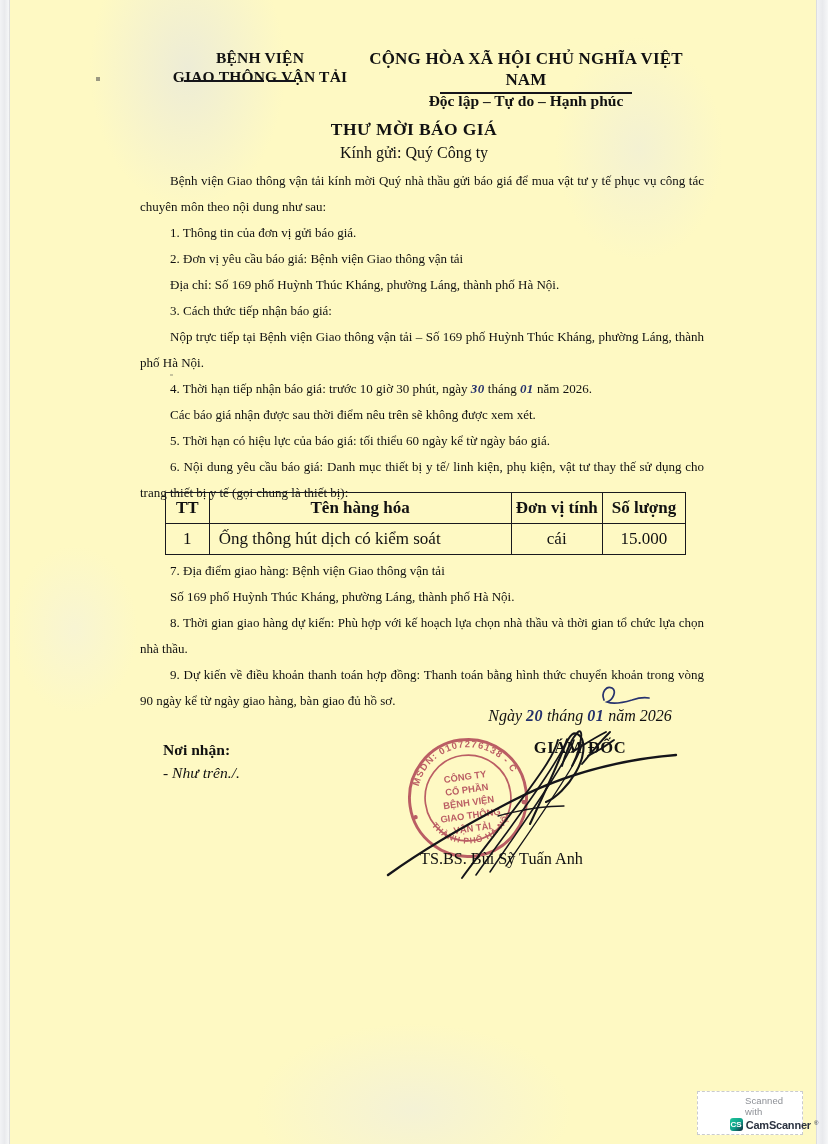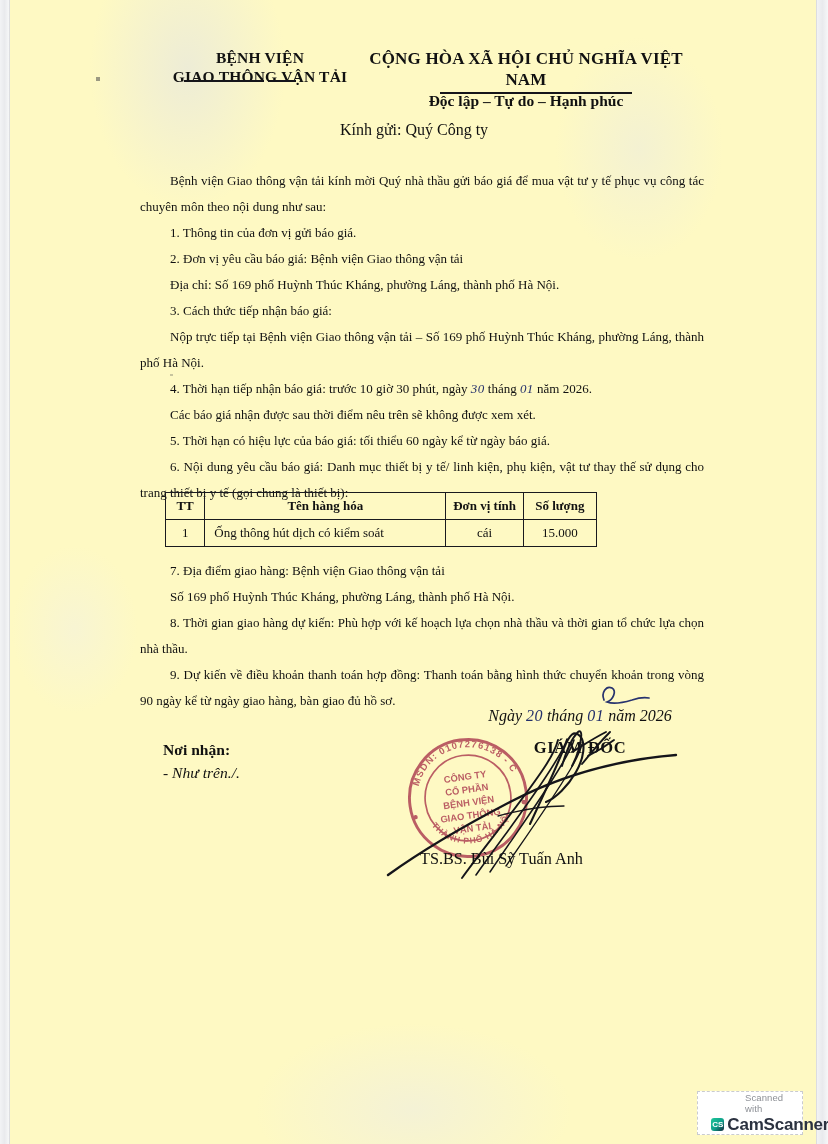"THƯ MỜI BÁO GIÁ" div.title-main { html: none -> <div>THƯ MỜI BÁO GIÁ</div> }
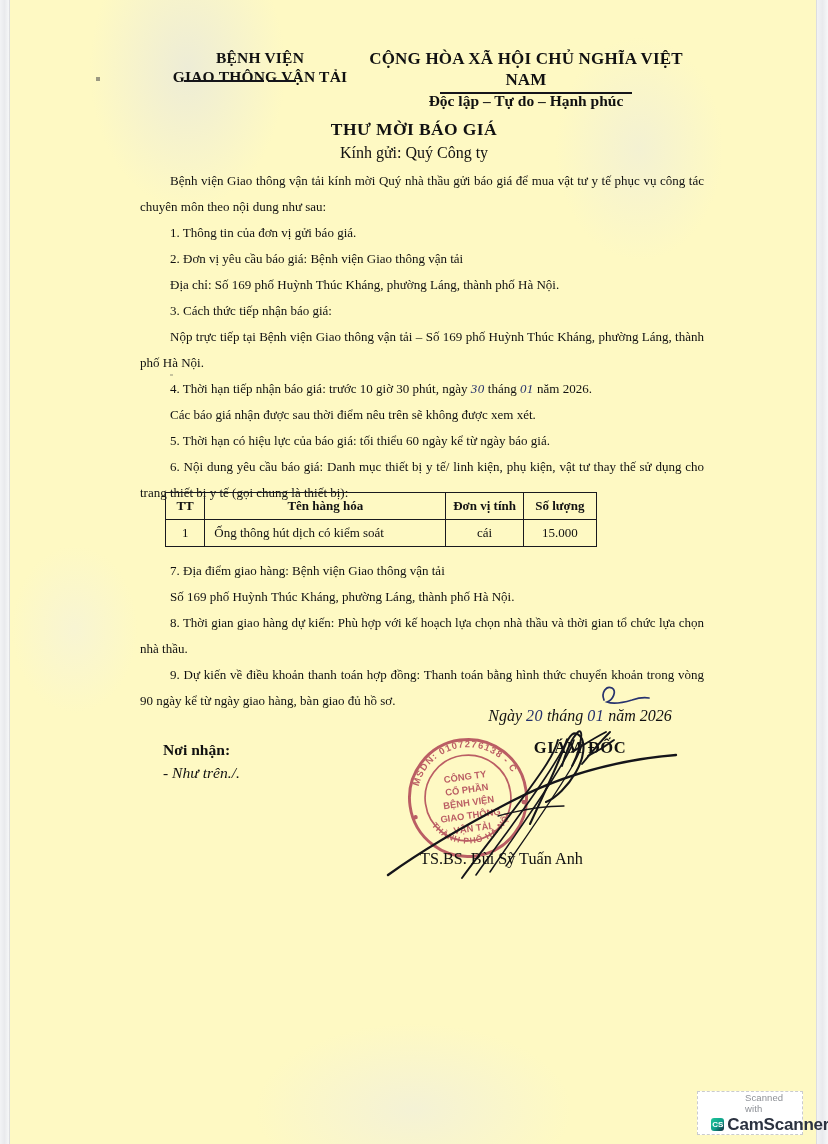"30" .hw { font-weight: 400 -> 700 }
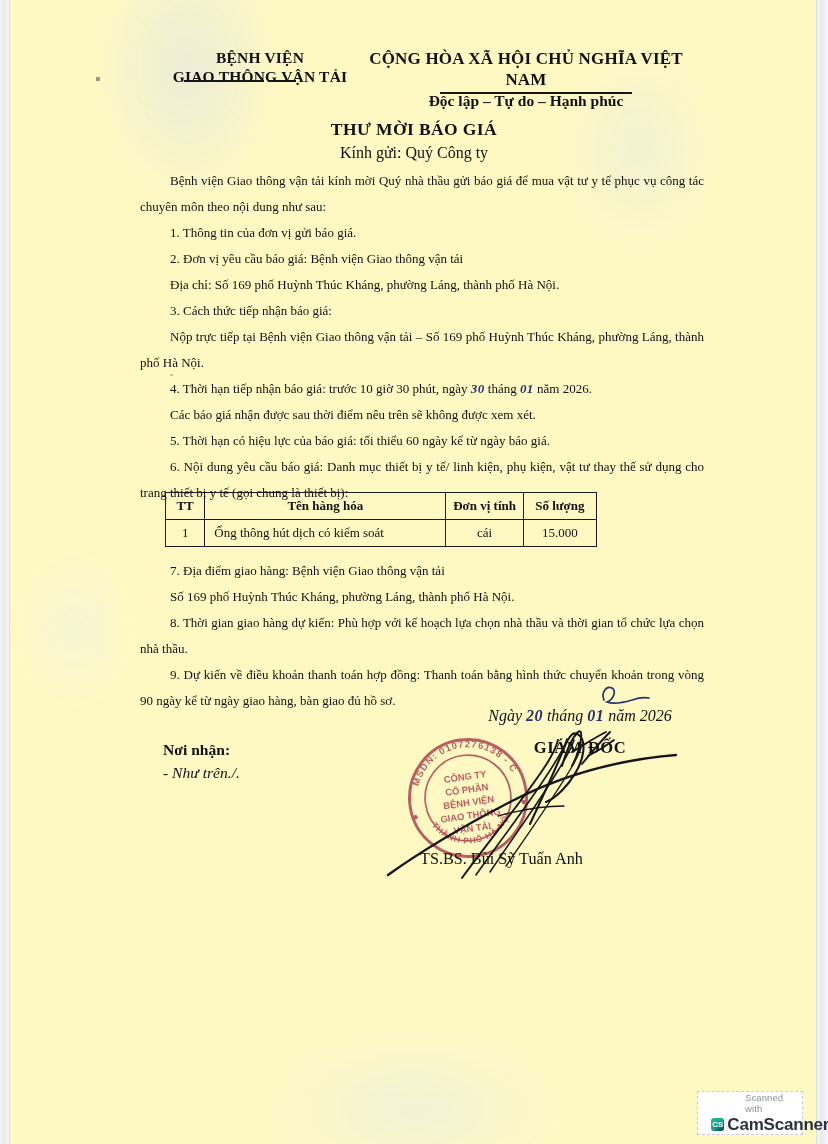"TT" #goods-table { font-size: 13px -> 17px; width: 432px -> 521px }
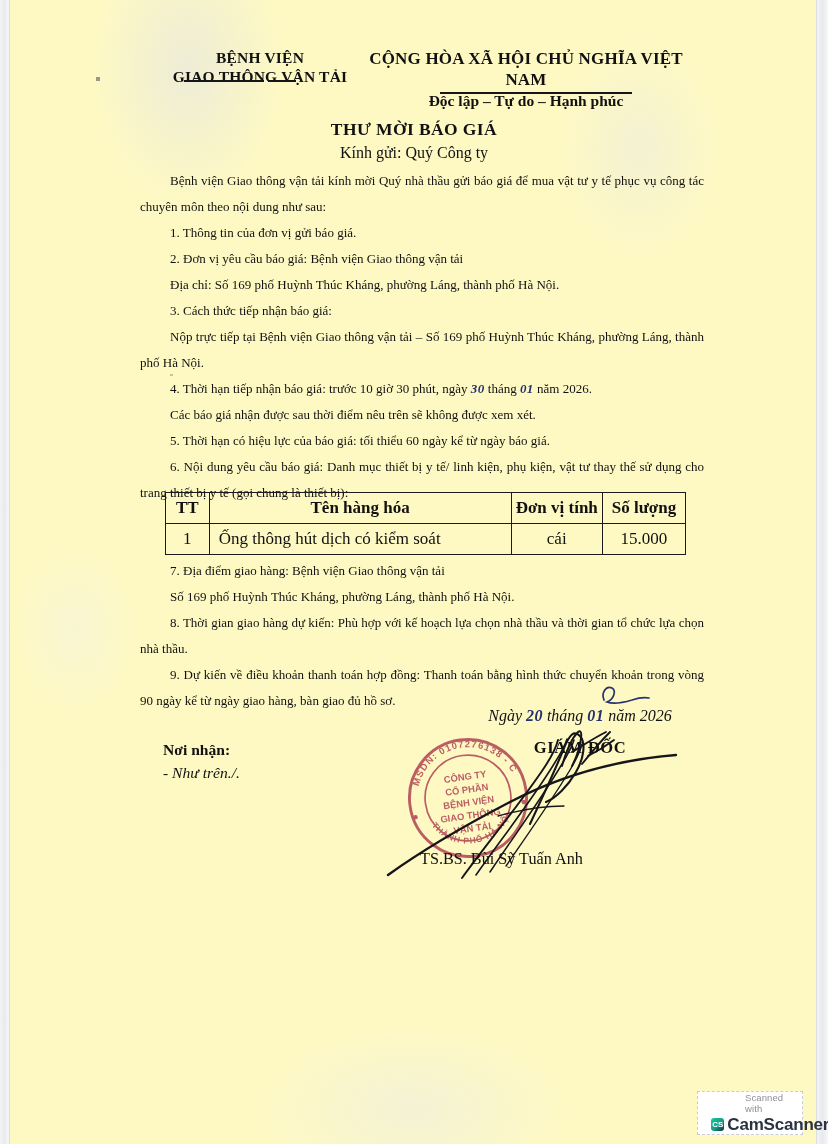"CamScanner" #camscanner .cs-word { font-size: 17px -> 11px }
